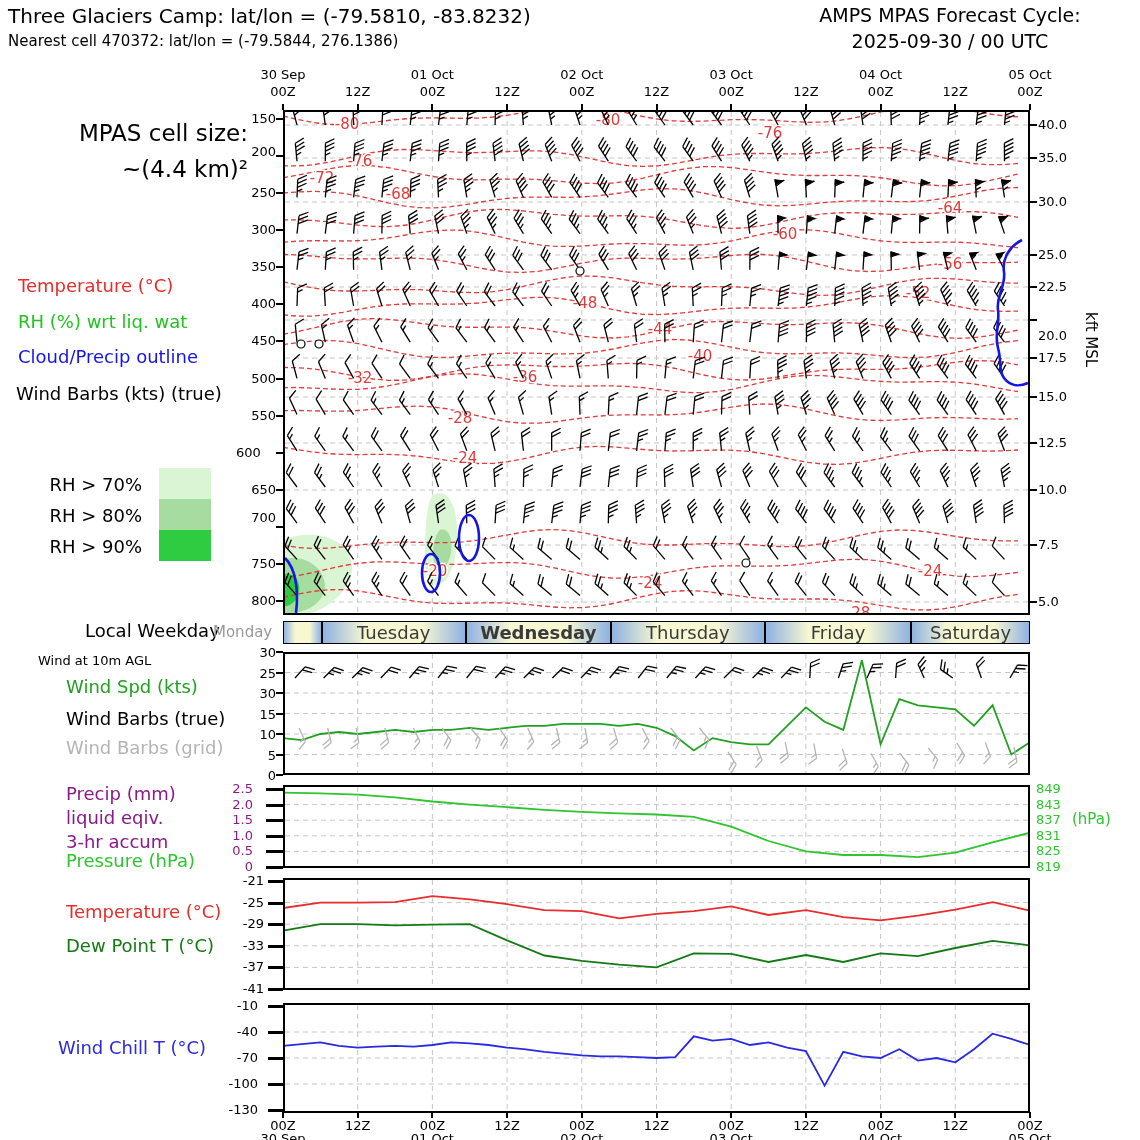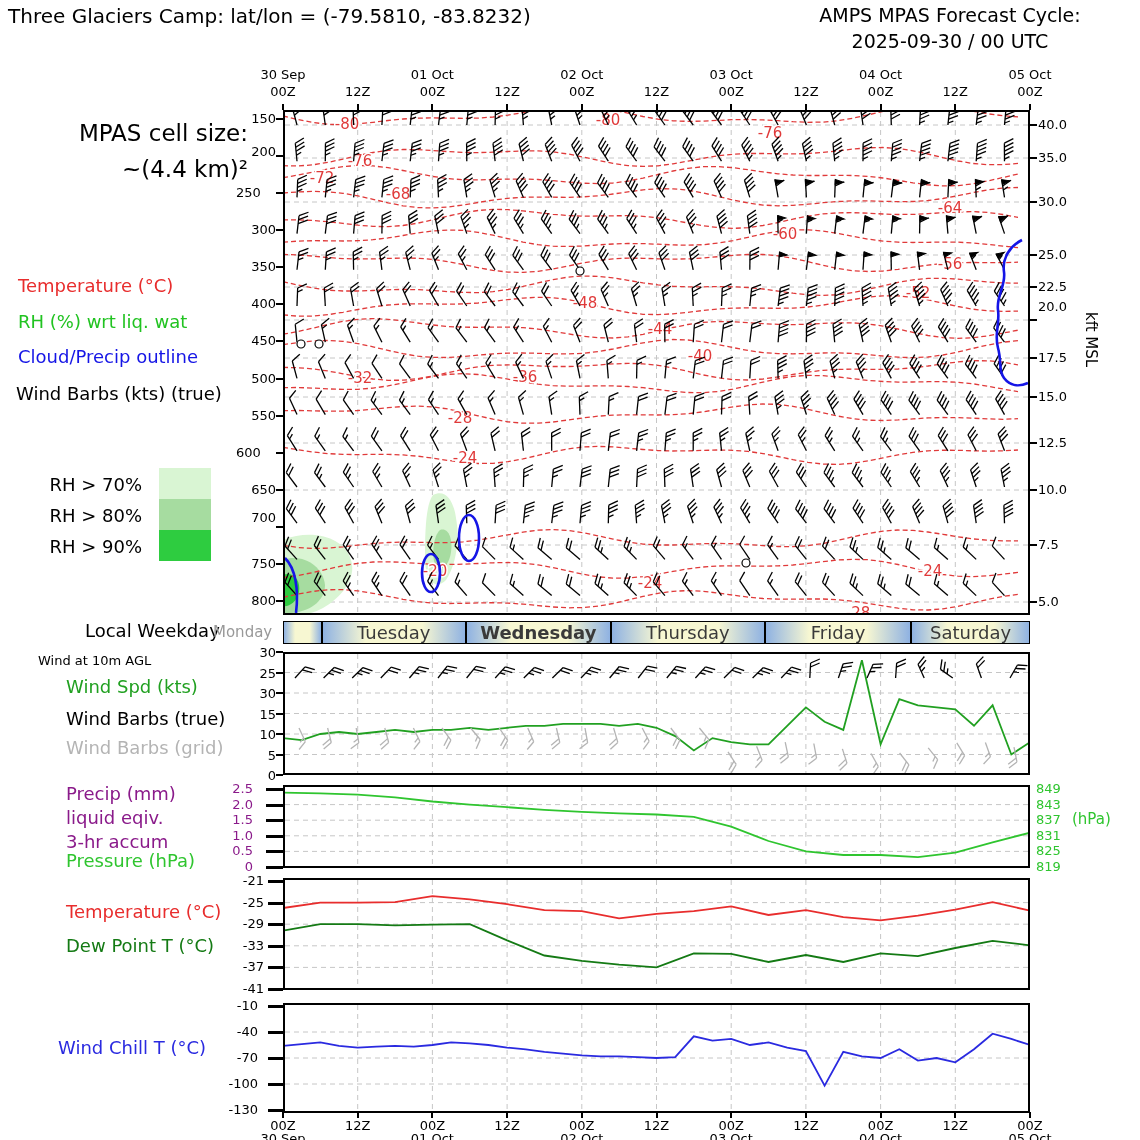"Nearest cell 470372: lat/lon =" div.abs { html: none -> <div>Nearest cell 470372: lat/lon = (-79.5844, 276.1386)</div> }
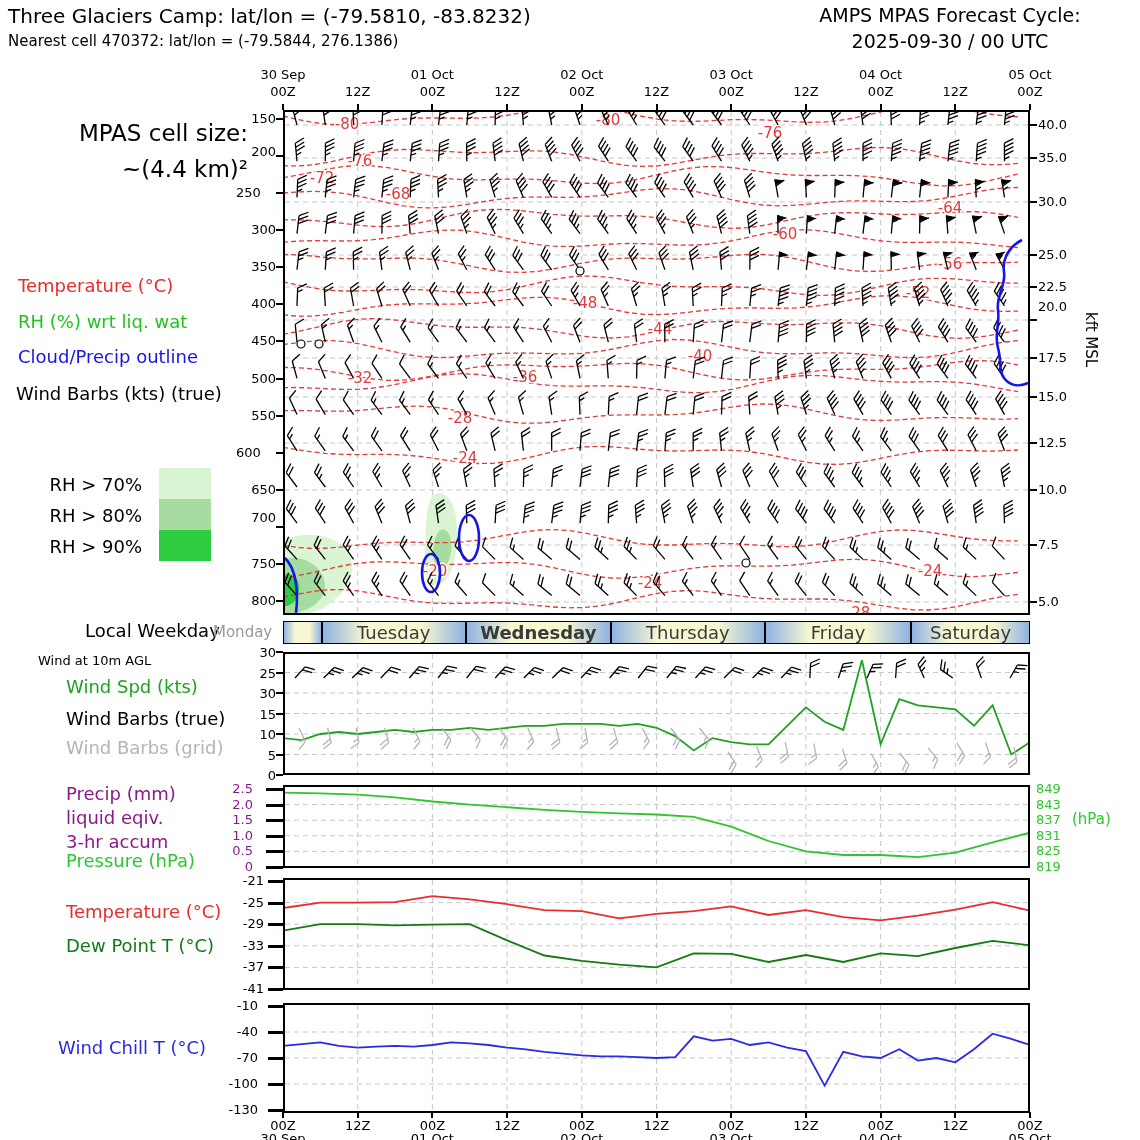"250" div.ticklabel { text-align: left -> right }
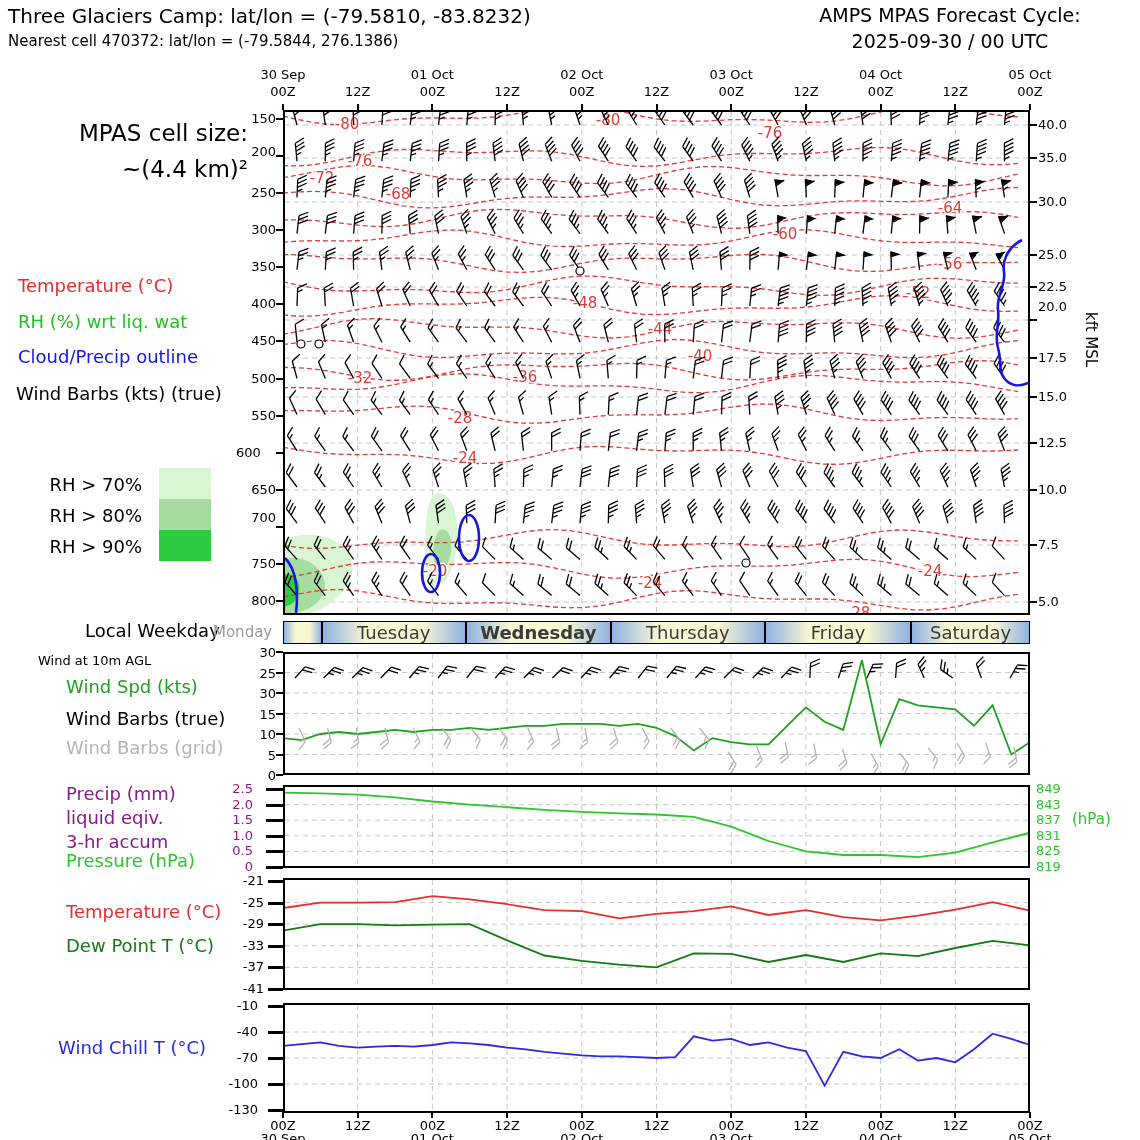"20.0" div.ticklabel { top: 299px -> 328px }
